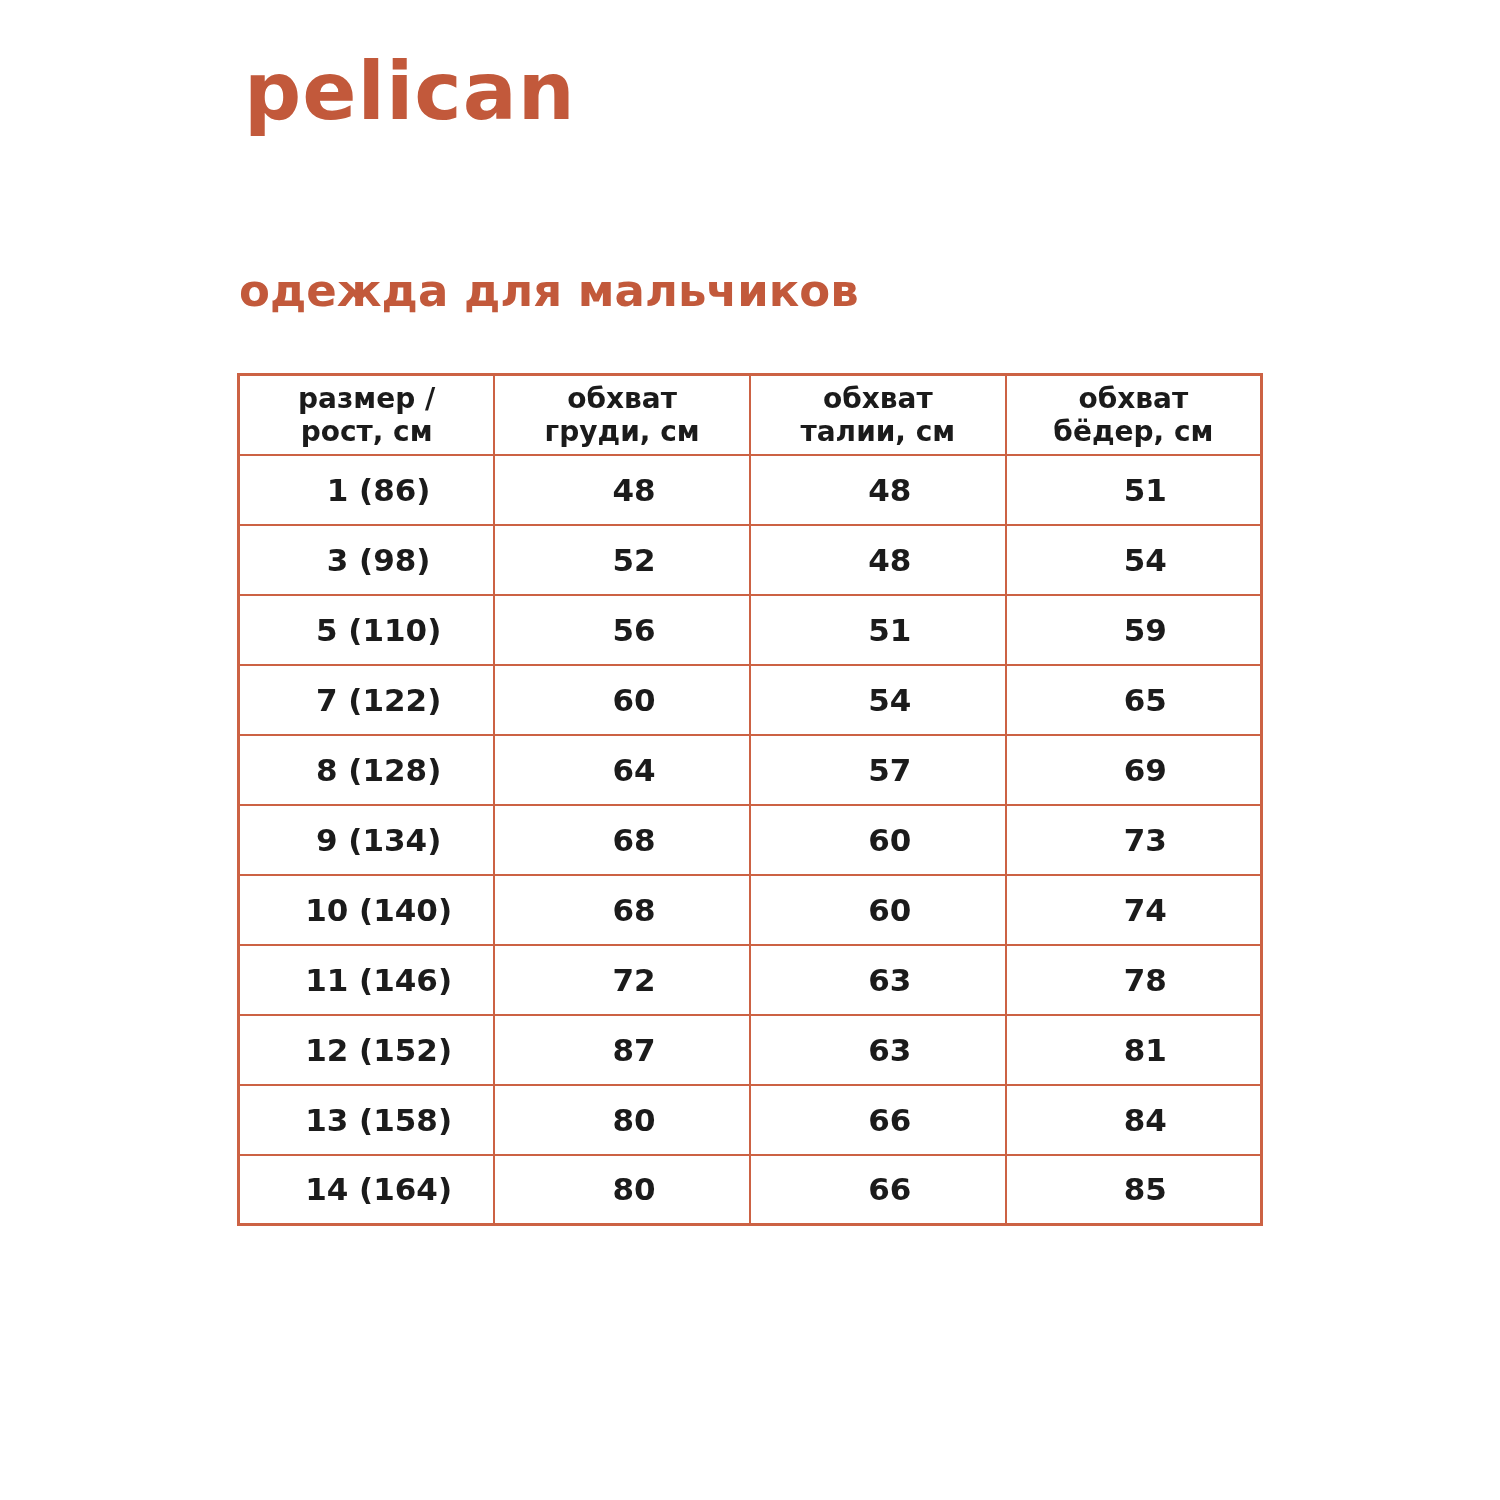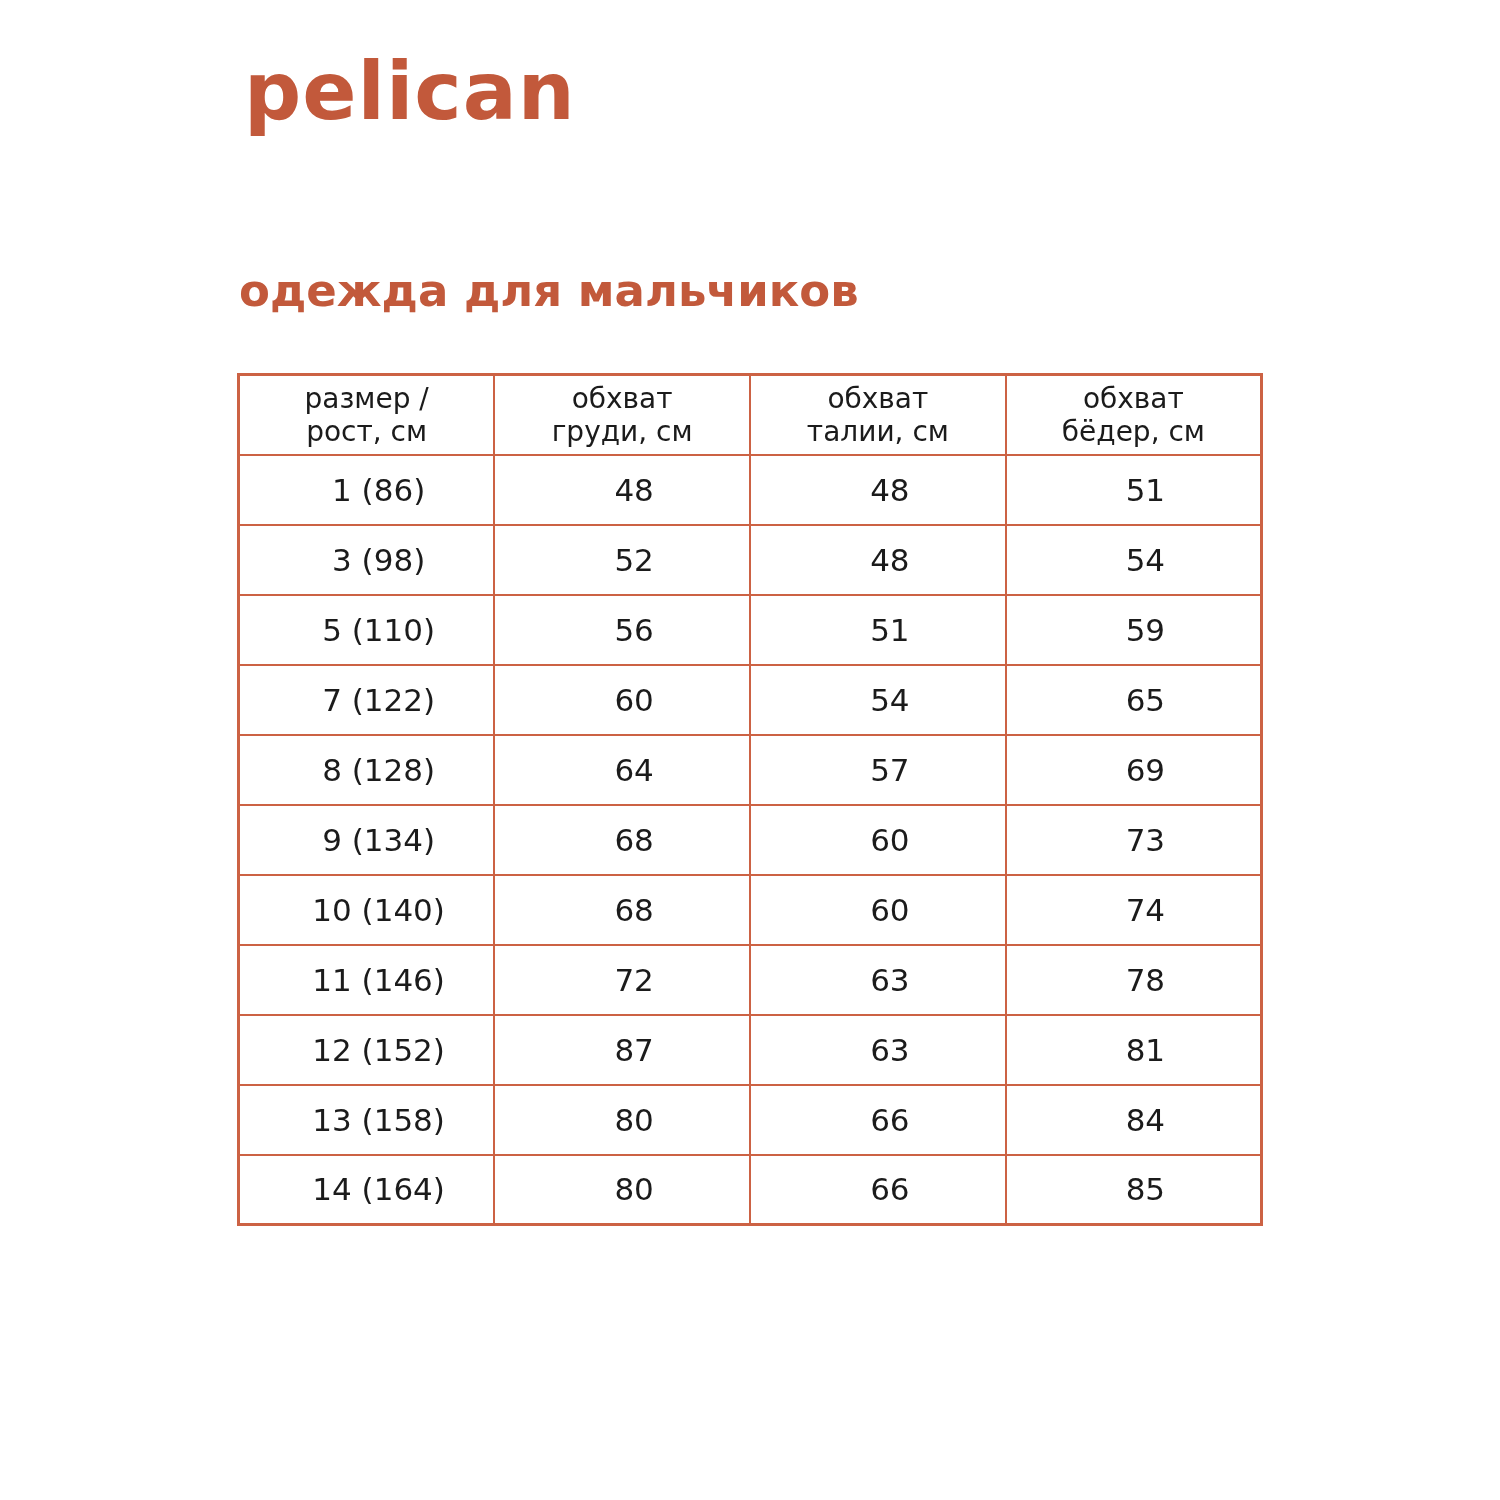"размер /" .size-table th, .size-table td { font-weight: normal -> bold }
